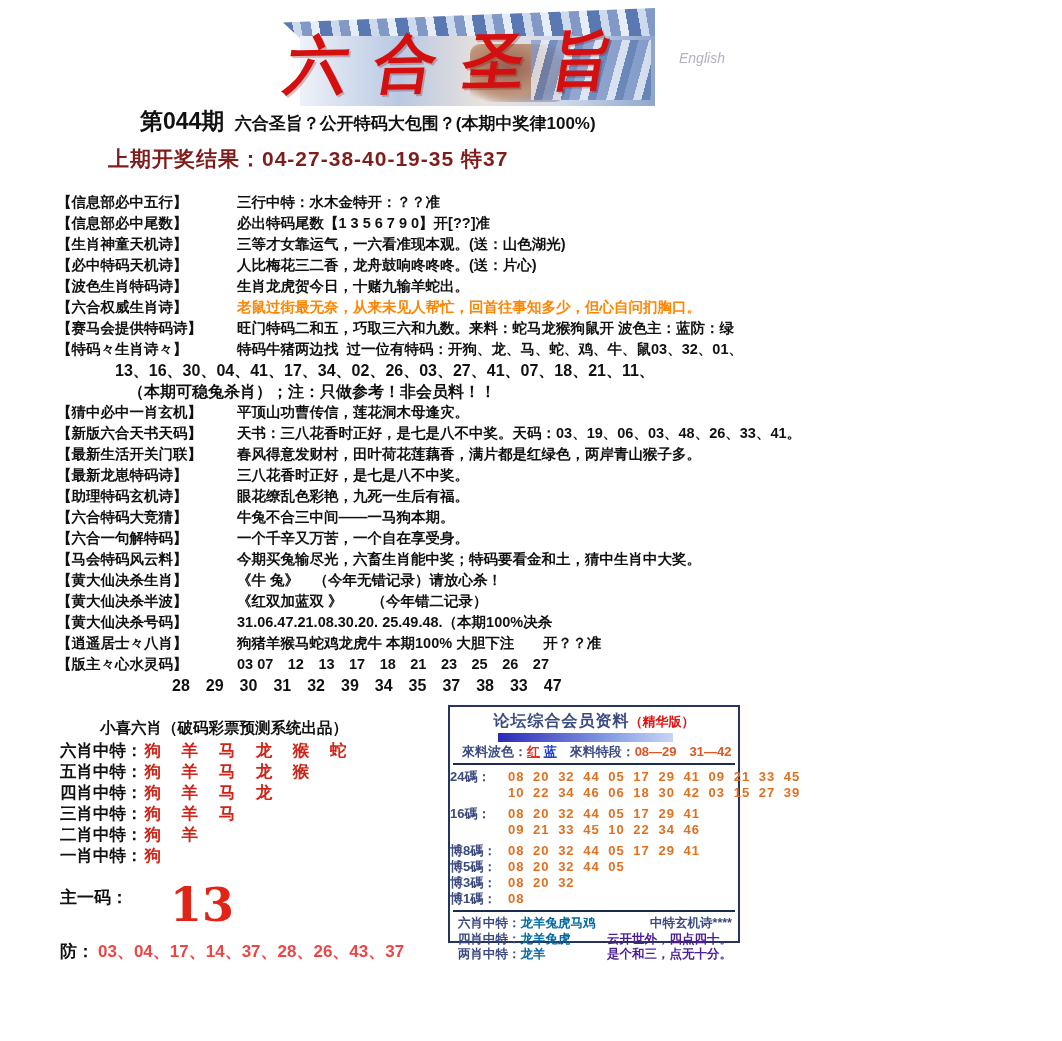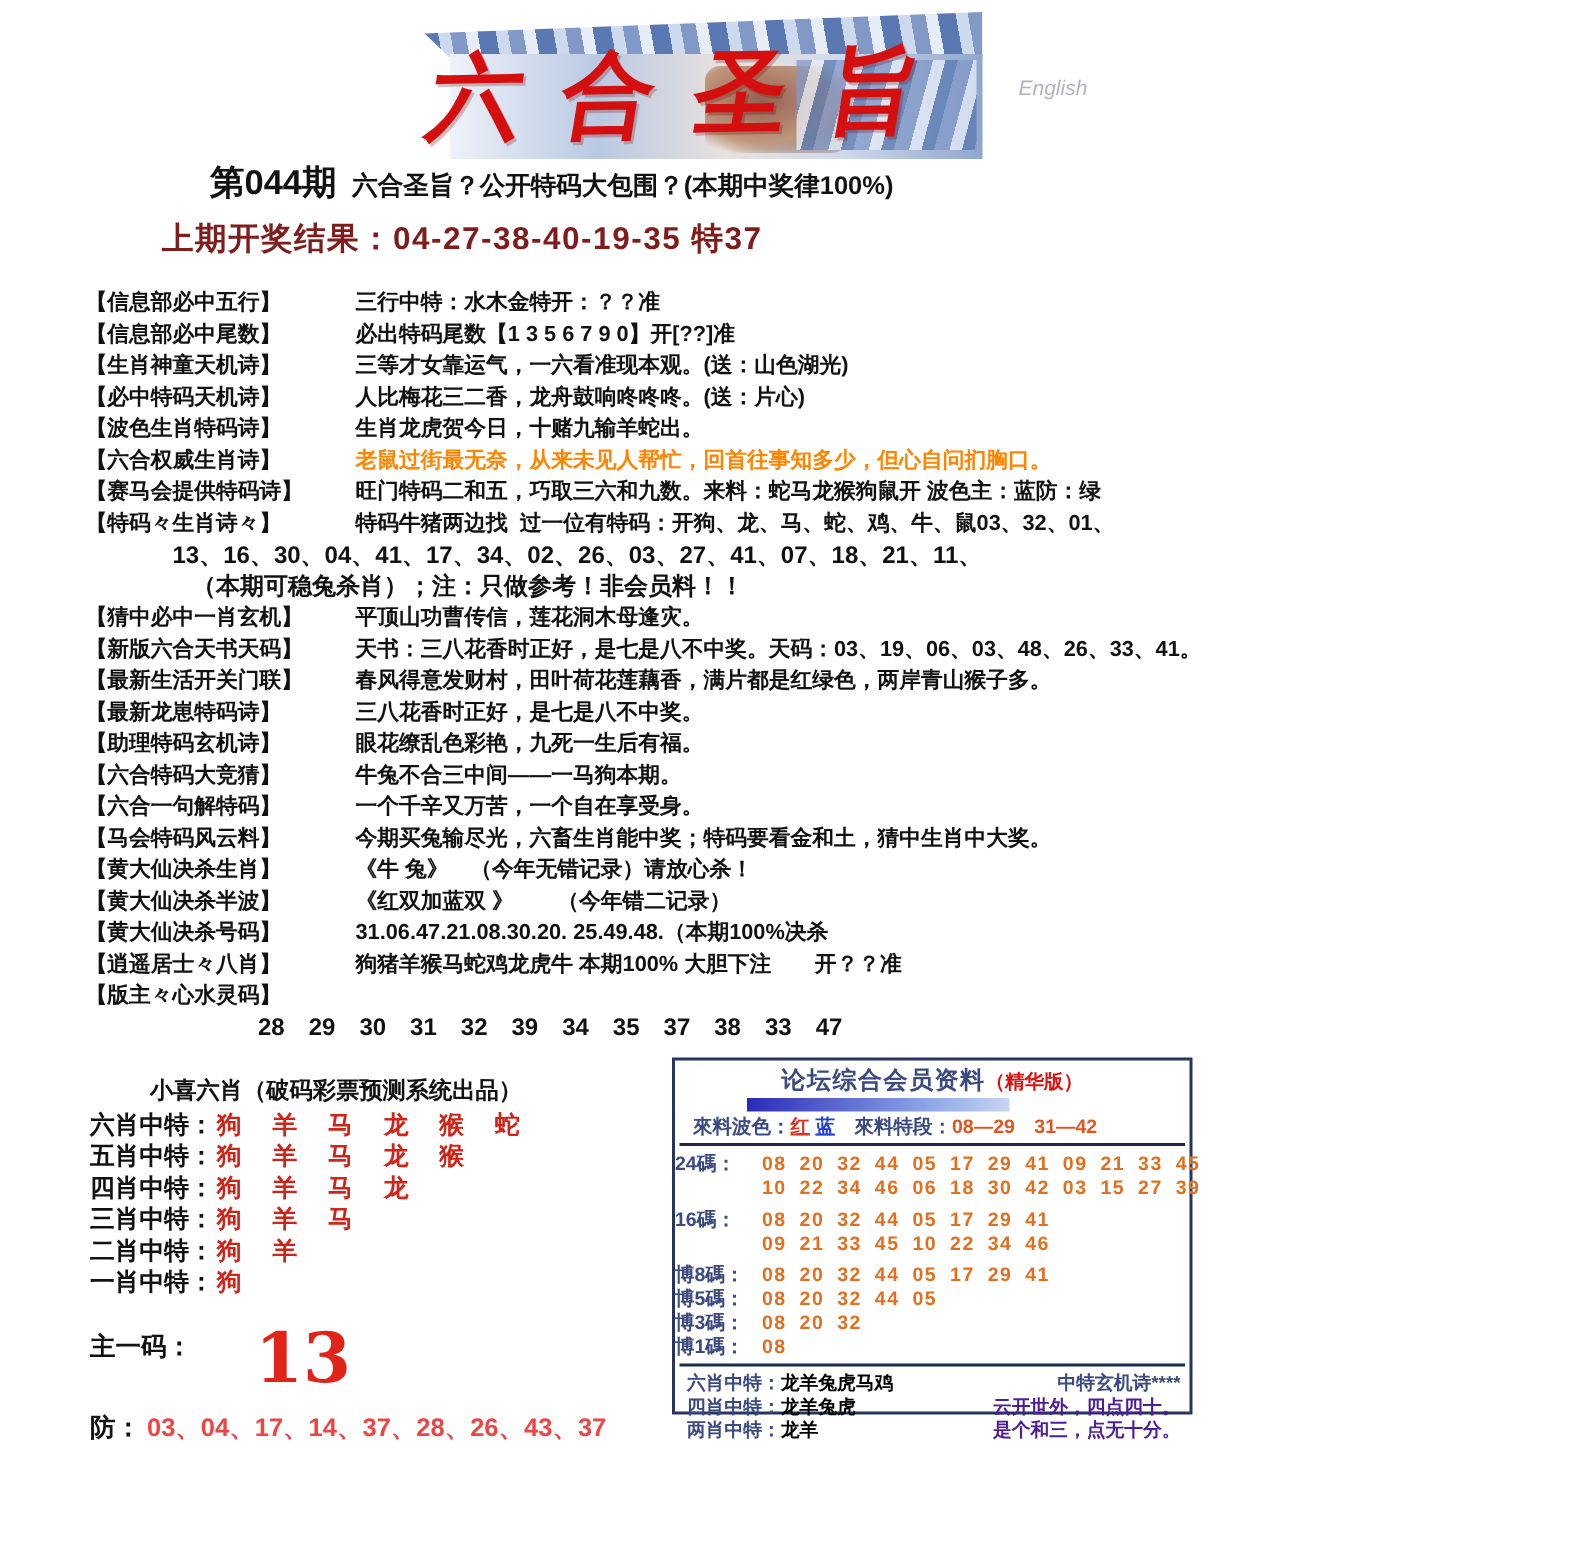"03 07 12 13 17" span.row-content { html: none -> <span>03 07 12 13 17 18 21 23 25 26 27</span> }
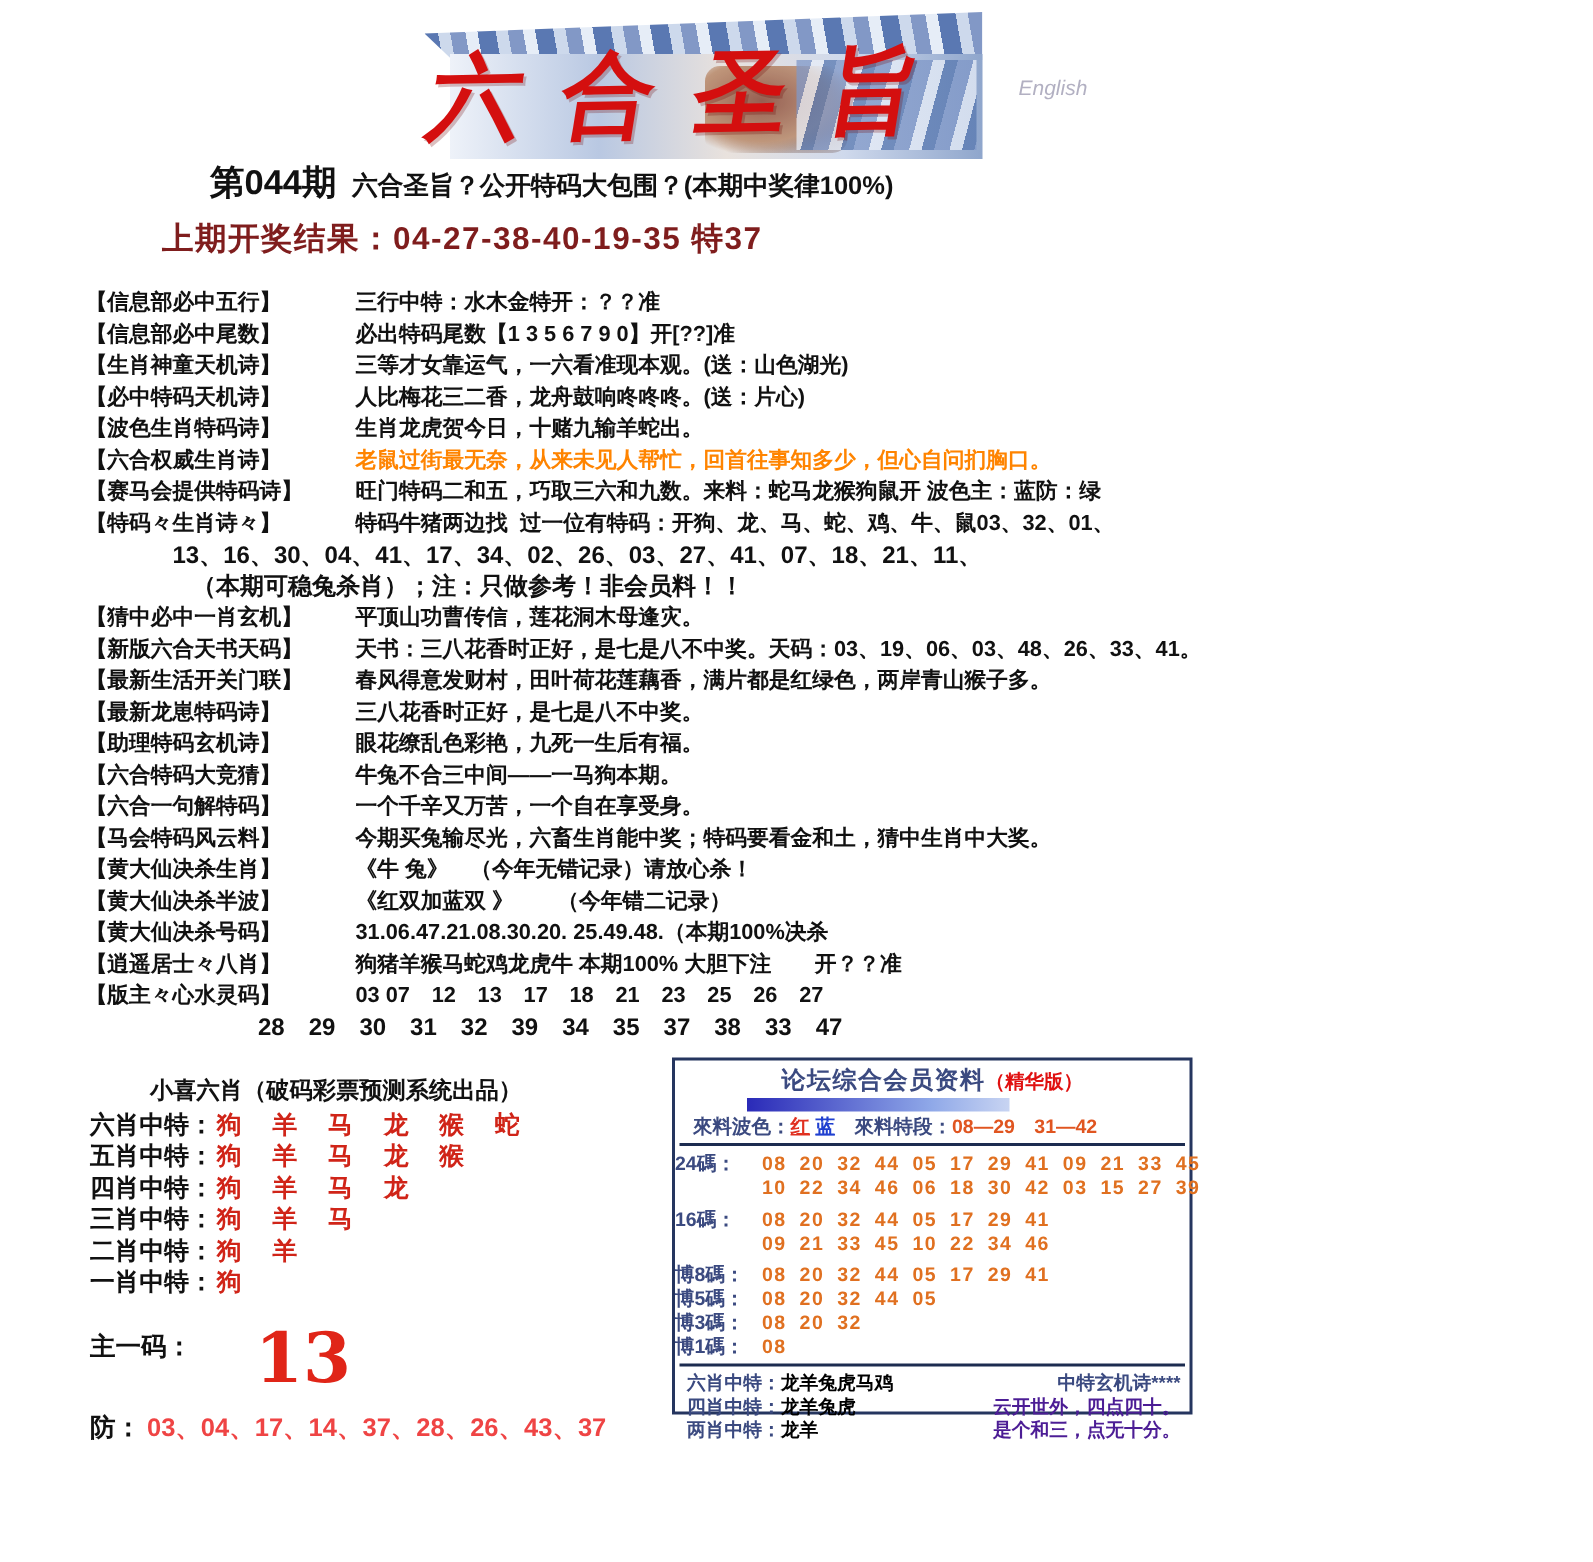"论坛综合会员资料（精华版）" .right-panel { width: 347px -> 292px }
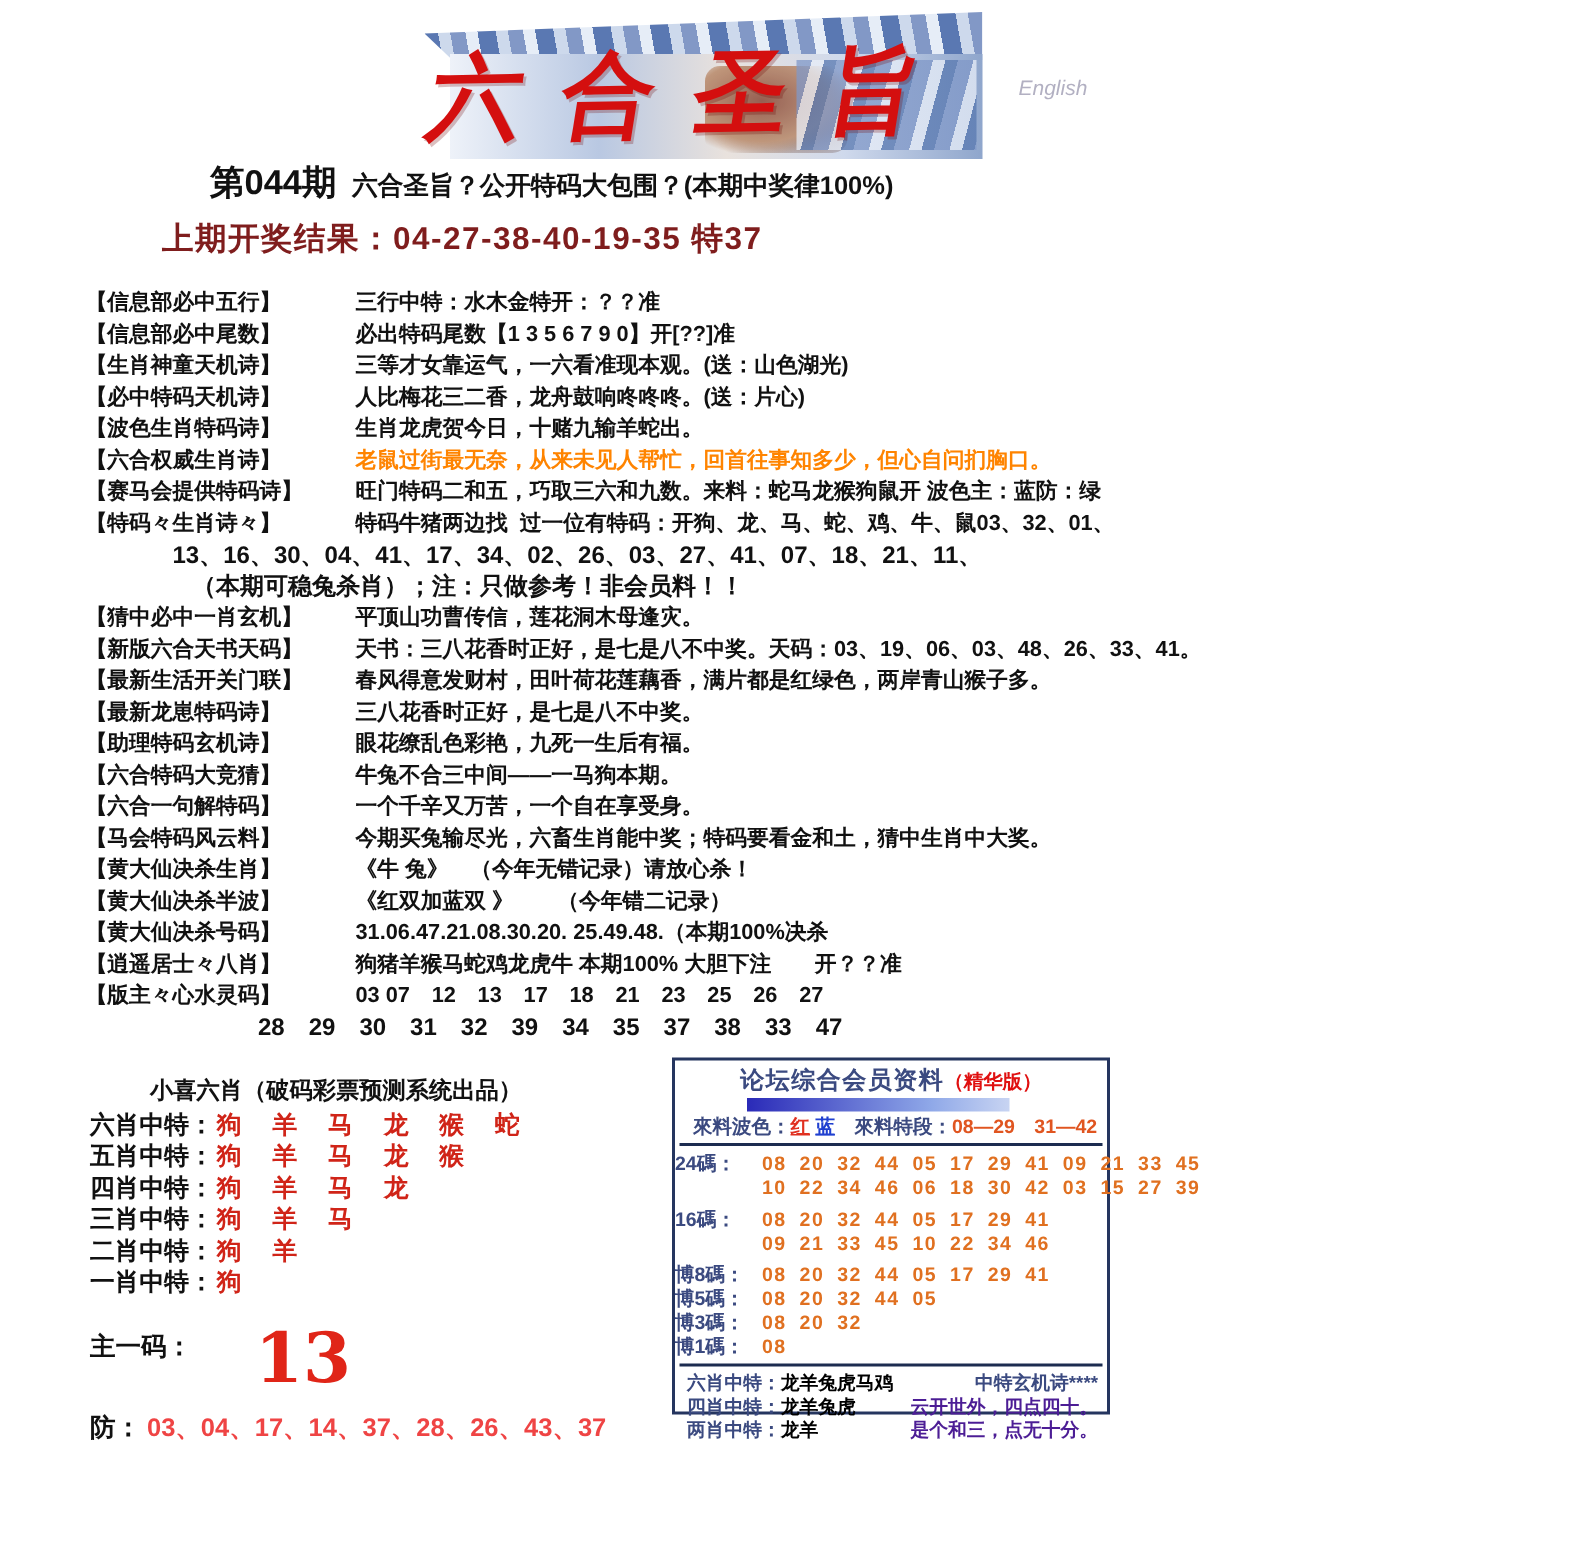"龙羊兔虎马鸡" .rp-b-val { color: #000000 -> #0369a1 }
